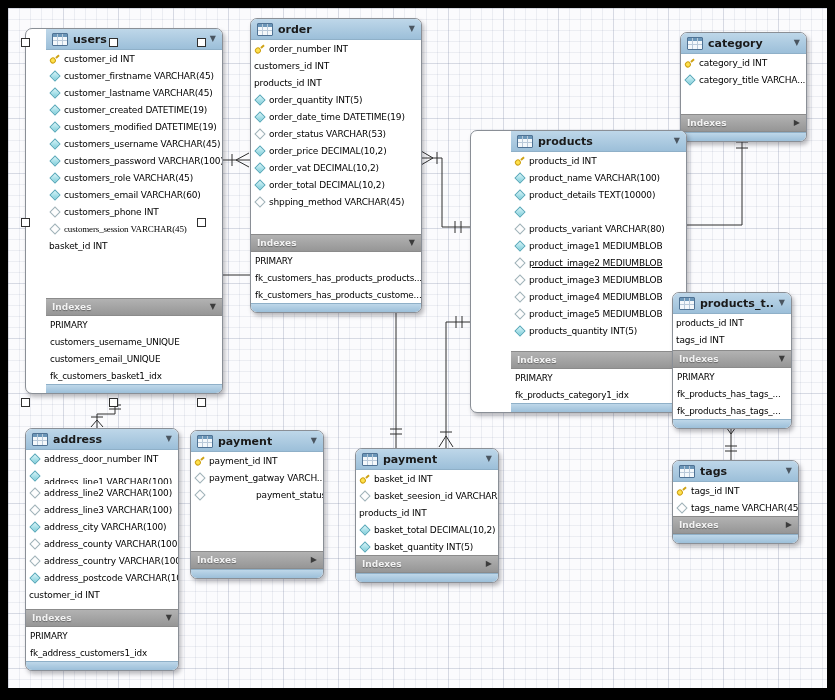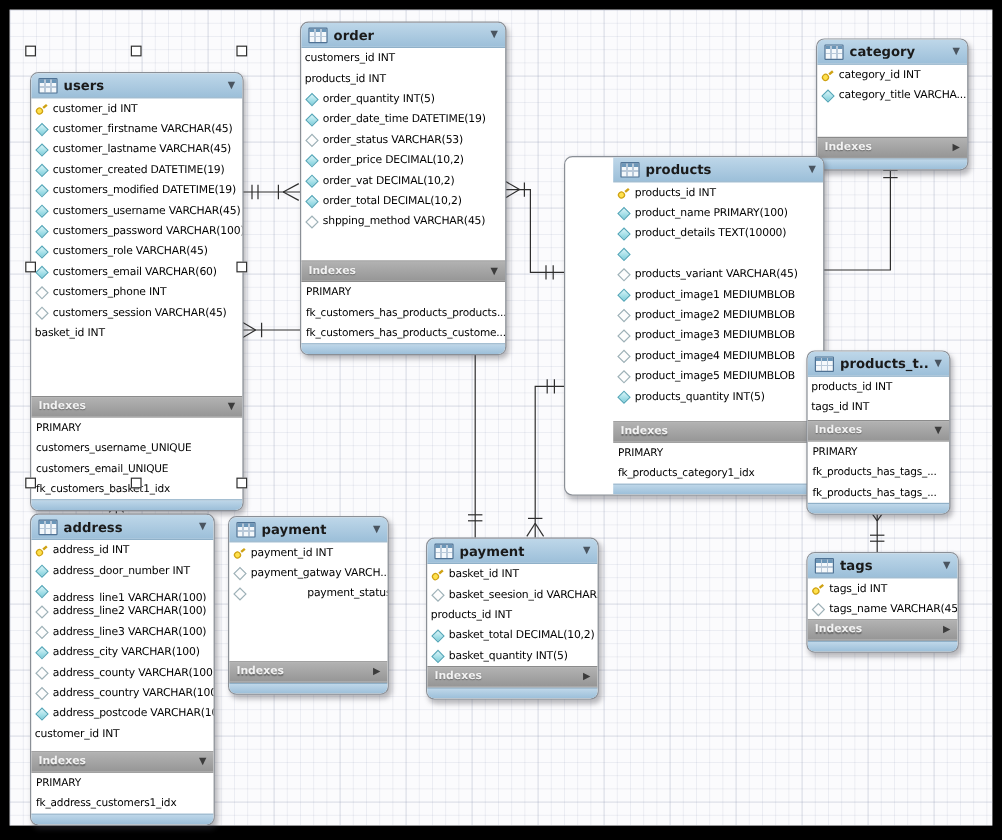"users" div.table-box { padding-left: none -> 20px; top: 60px -> 28px }
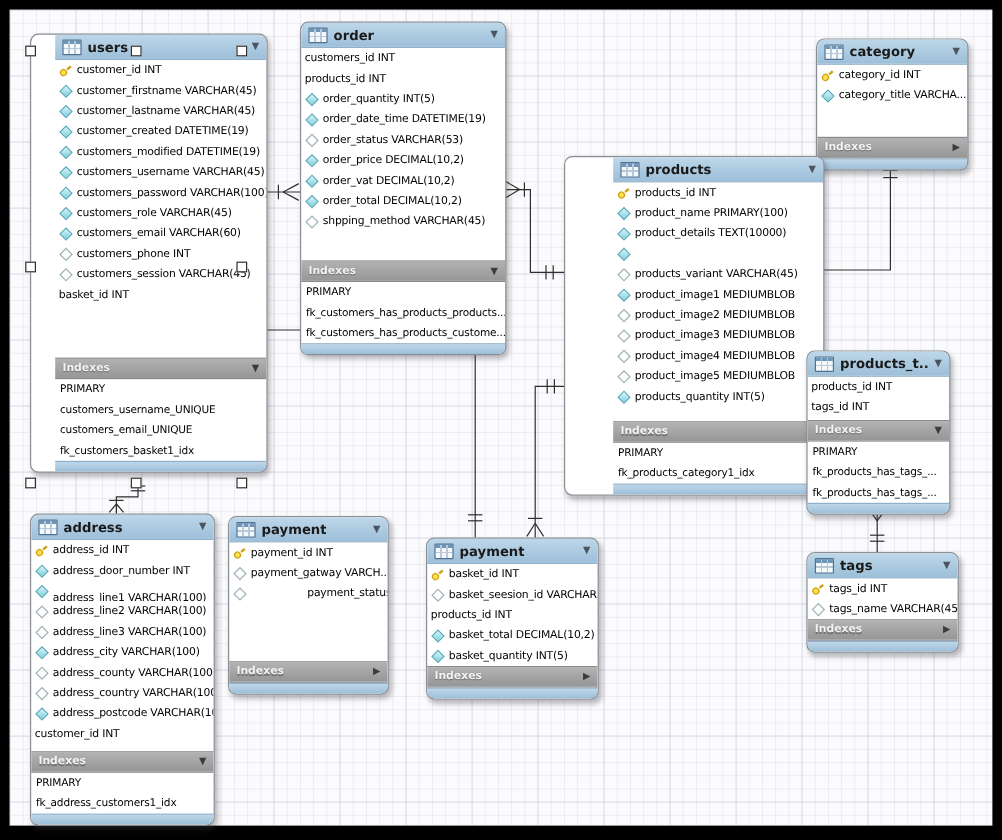"order_number INT" div.crow { html: none -> <div> <div></div> <div>order_number INT</div> </div> }
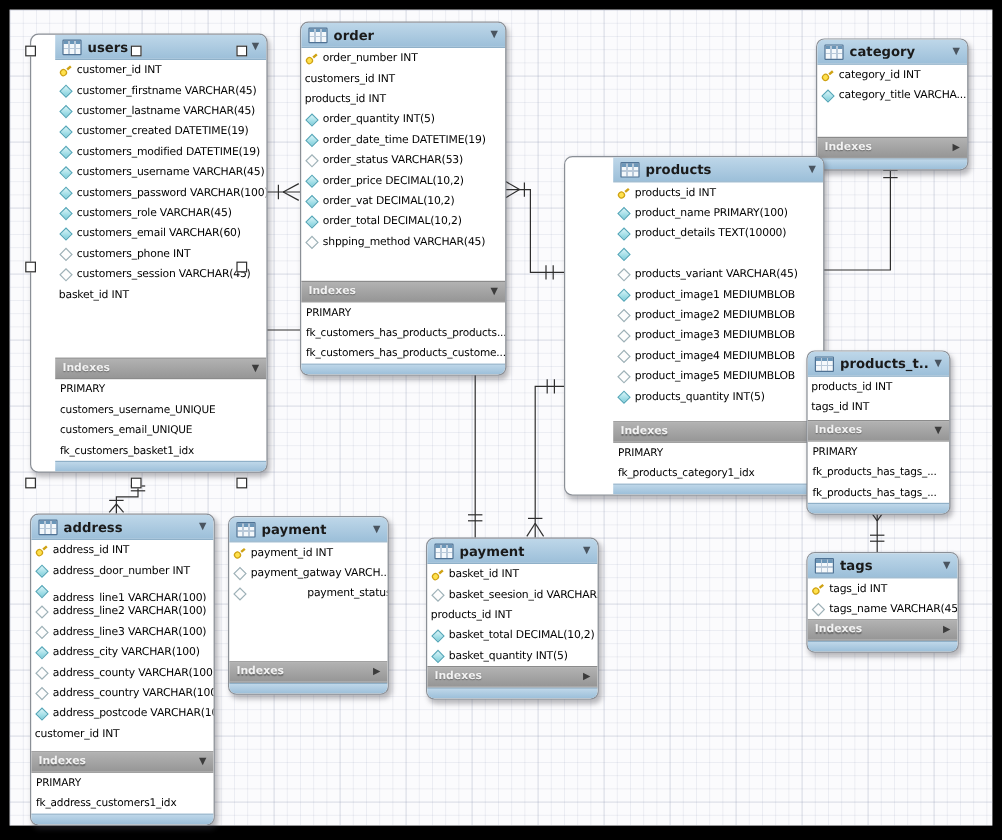"product_name PRIMARY(100)" div { text: PRIMARY -> VARCHAR }
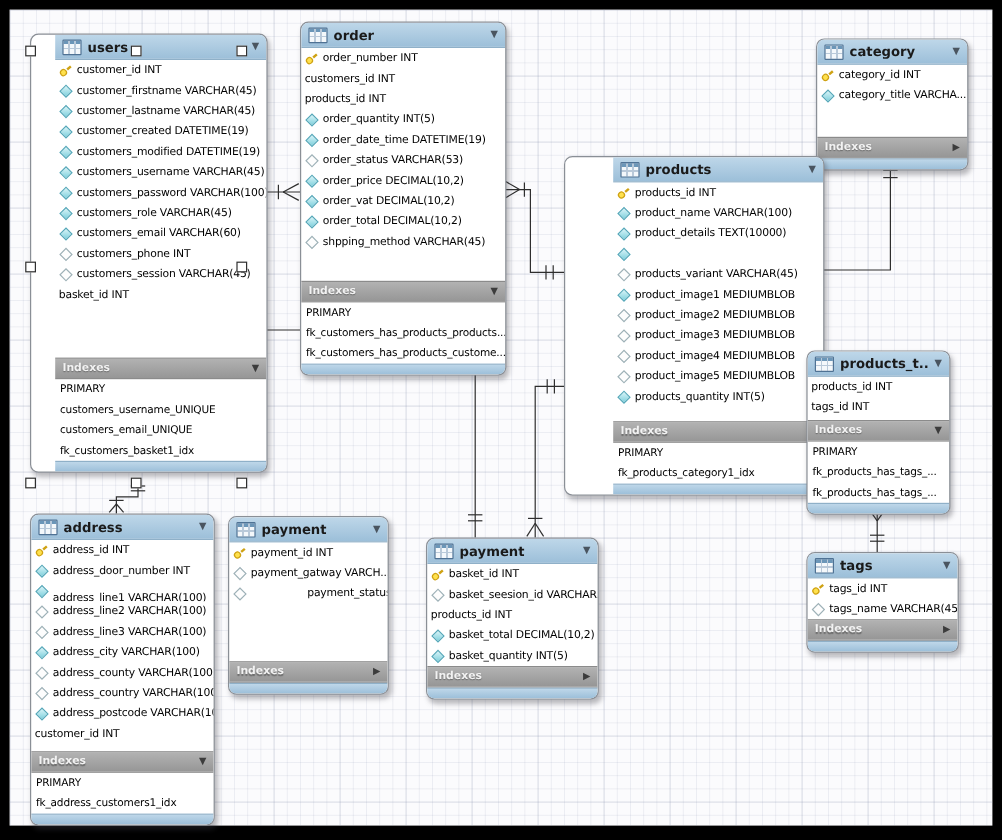"customers_session VARCHAR(45)" div { font-family: none -> Liberation Serif, serif }
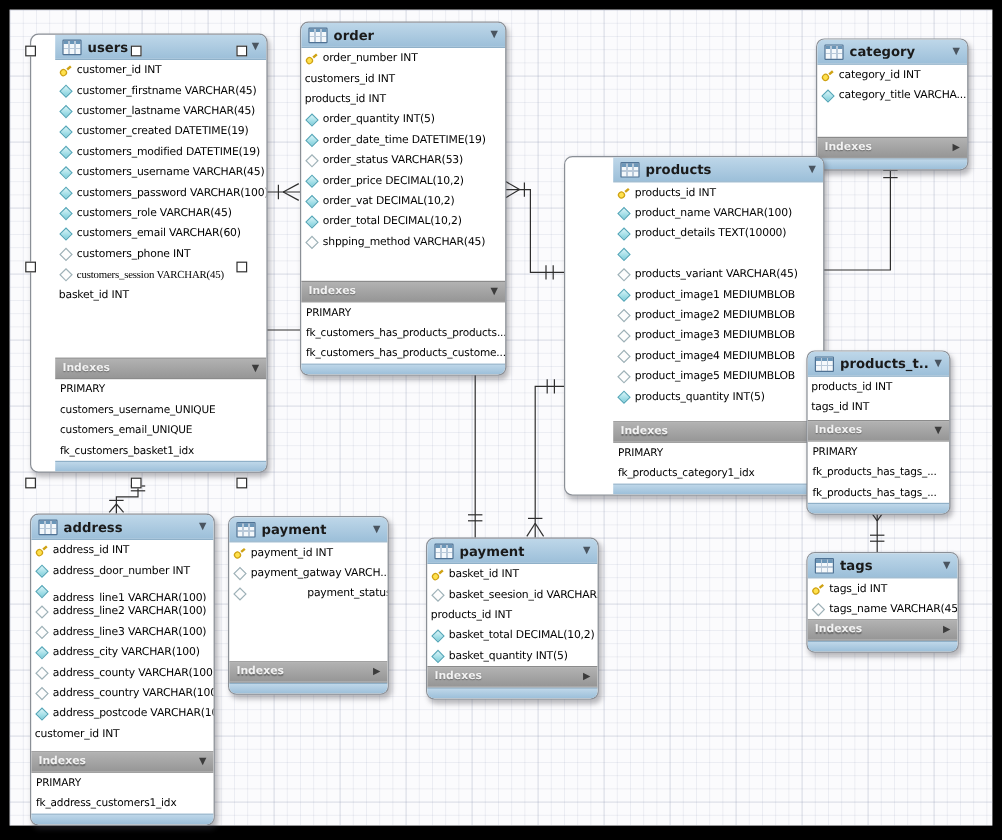"products_variant VARCHAR(45)" div { text: 45 -> 80 }
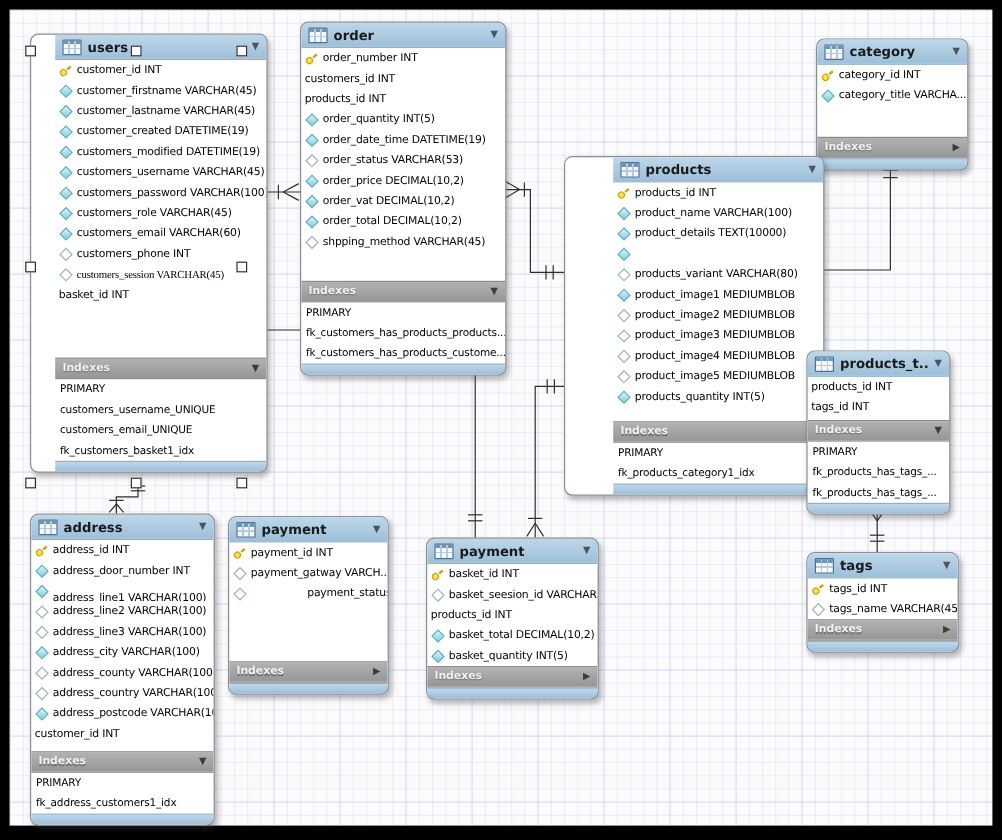"product_image2 MEDIUMBLOB" div { text-decoration: none -> underline }
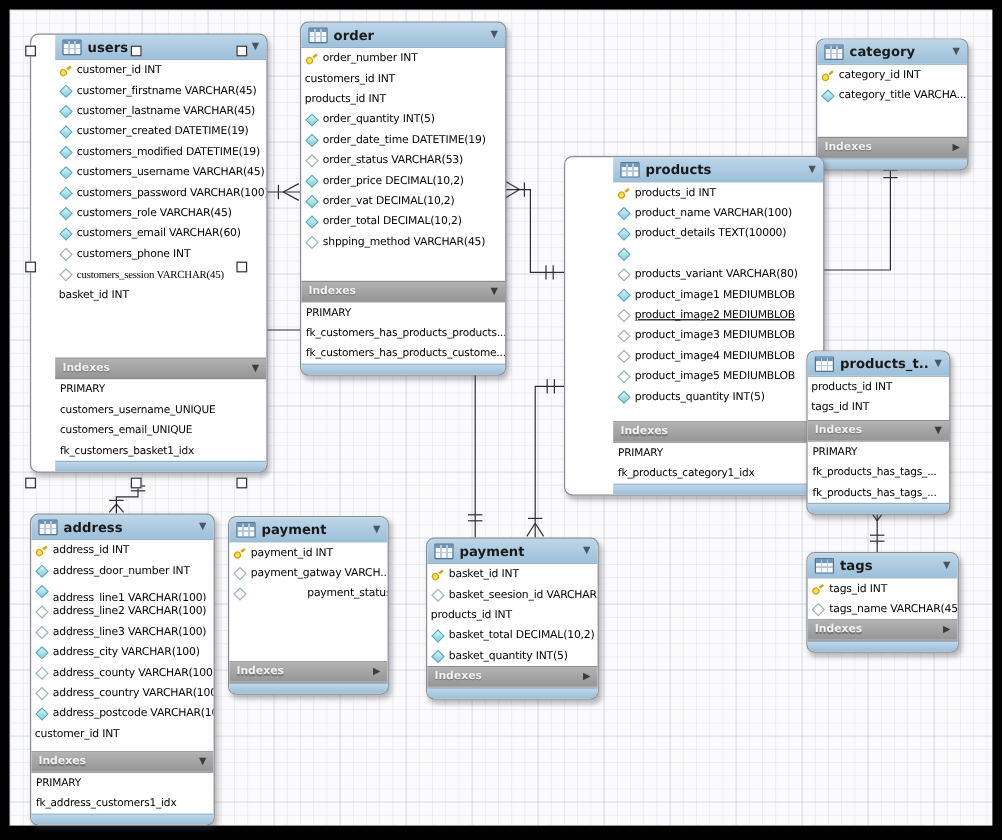"address_id INT" div.crow { html: <div> <div></div> <div>address_id INT</div> </div> -> none }
